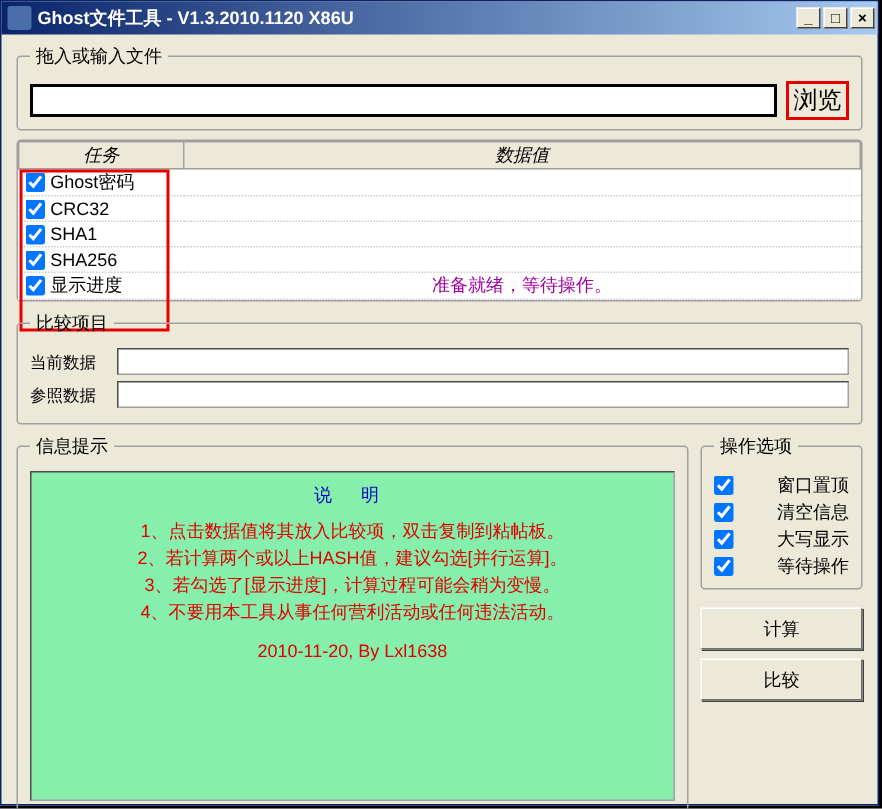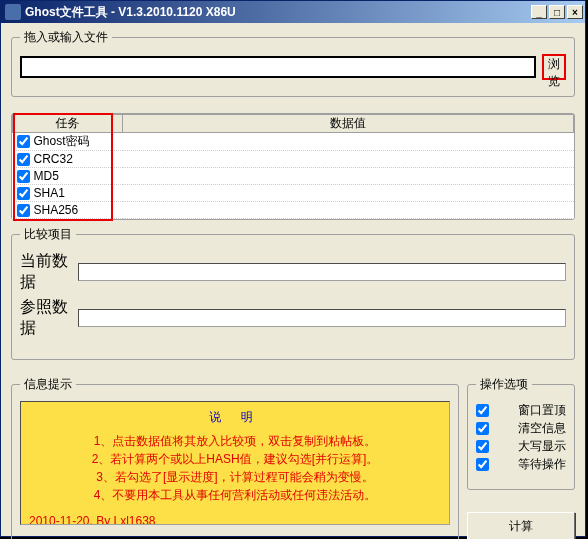"拖入或输入文件" fieldset { margin-bottom: 16px -> 6px; padding: 8px 8px 16px 8px -> 8px 8px 6px 8px }
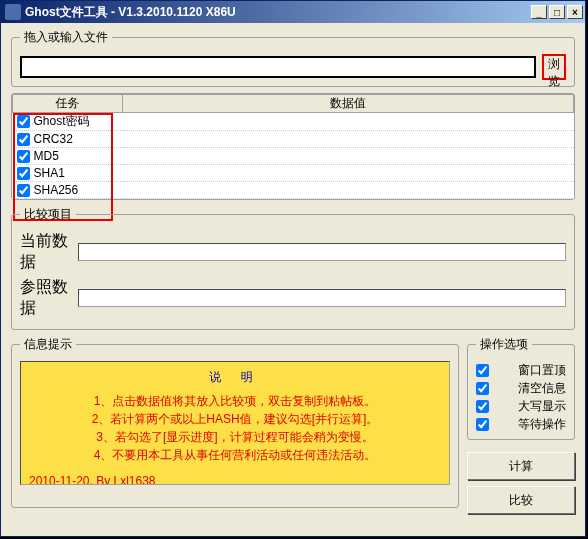"浏览" .browse-btn { font-size: 12px -> 16px; width: 24px -> 42px }
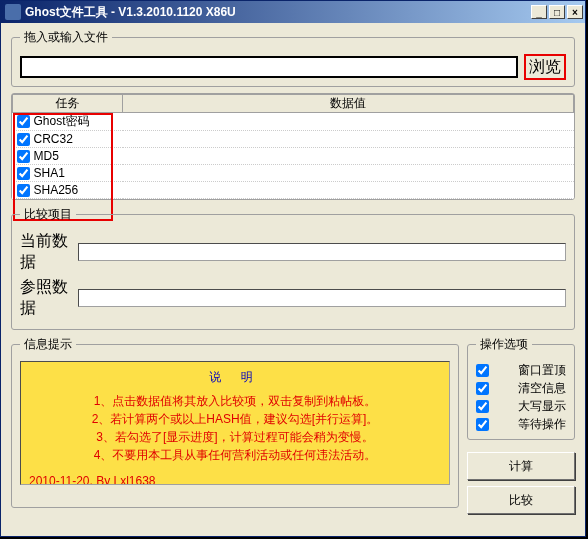"任务" .task-head th { font-style: none -> italic }
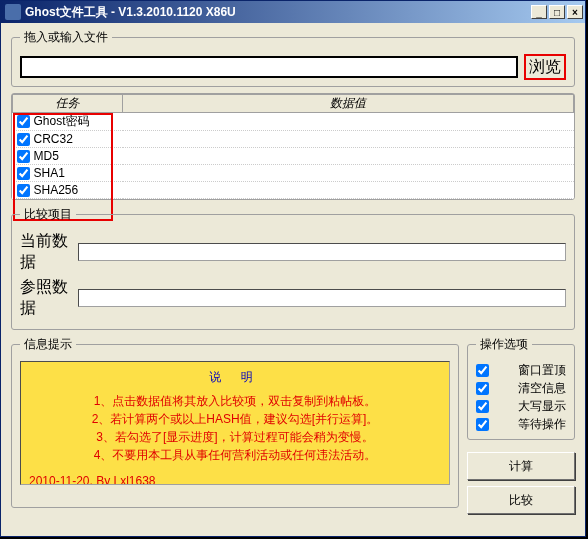"MD5" tr.task-row { html: <tr> <td><input><span>MD5</span></td> <td></td> </tr> -> none }
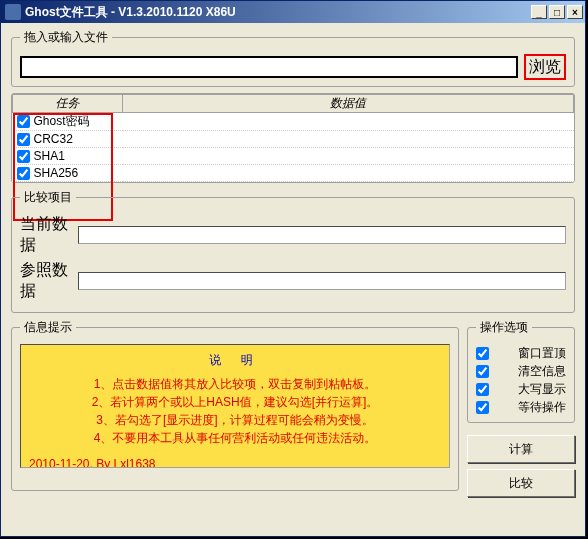"显示进度" tr.task-row { html: none -> <tr> <td><input><span>显示进度</span></td> <td>准备就绪，等待操作。</td> </tr> }
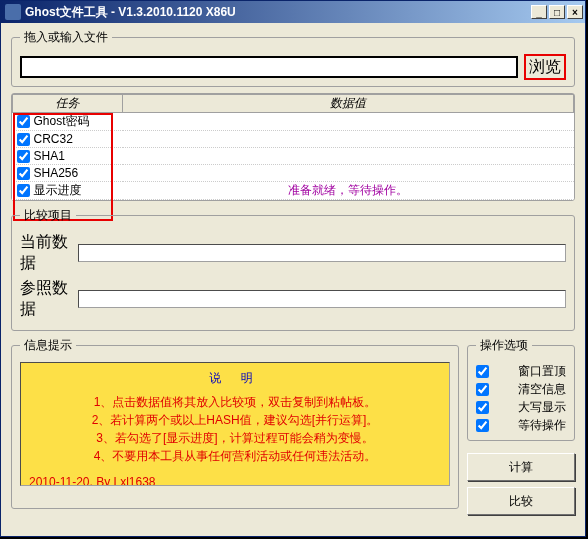"当前数据" .compare-label { font-size: 16px -> 11px }
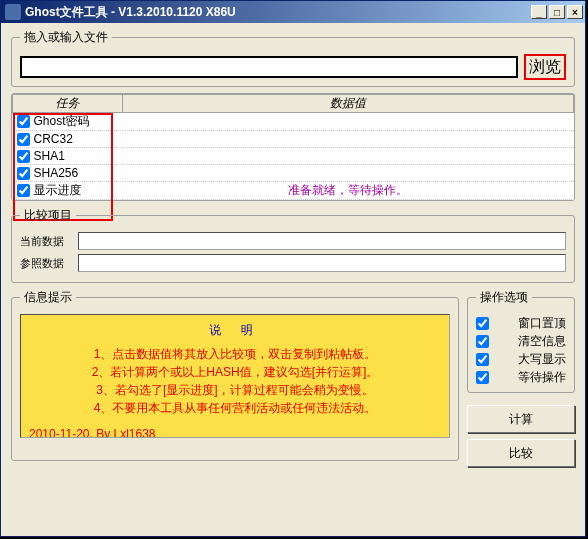"说 明" .info-panel { background: #fde047 -> #86efac; height: 124px -> 220px }
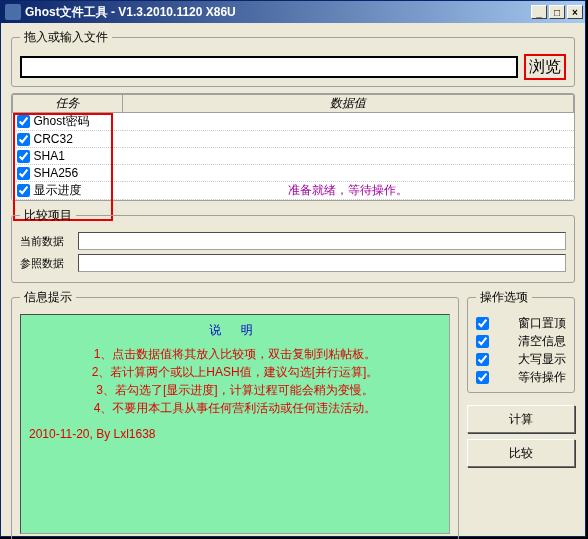"2010-11-20, By Lxl1638" .info-foot { text-align: left -> center }
